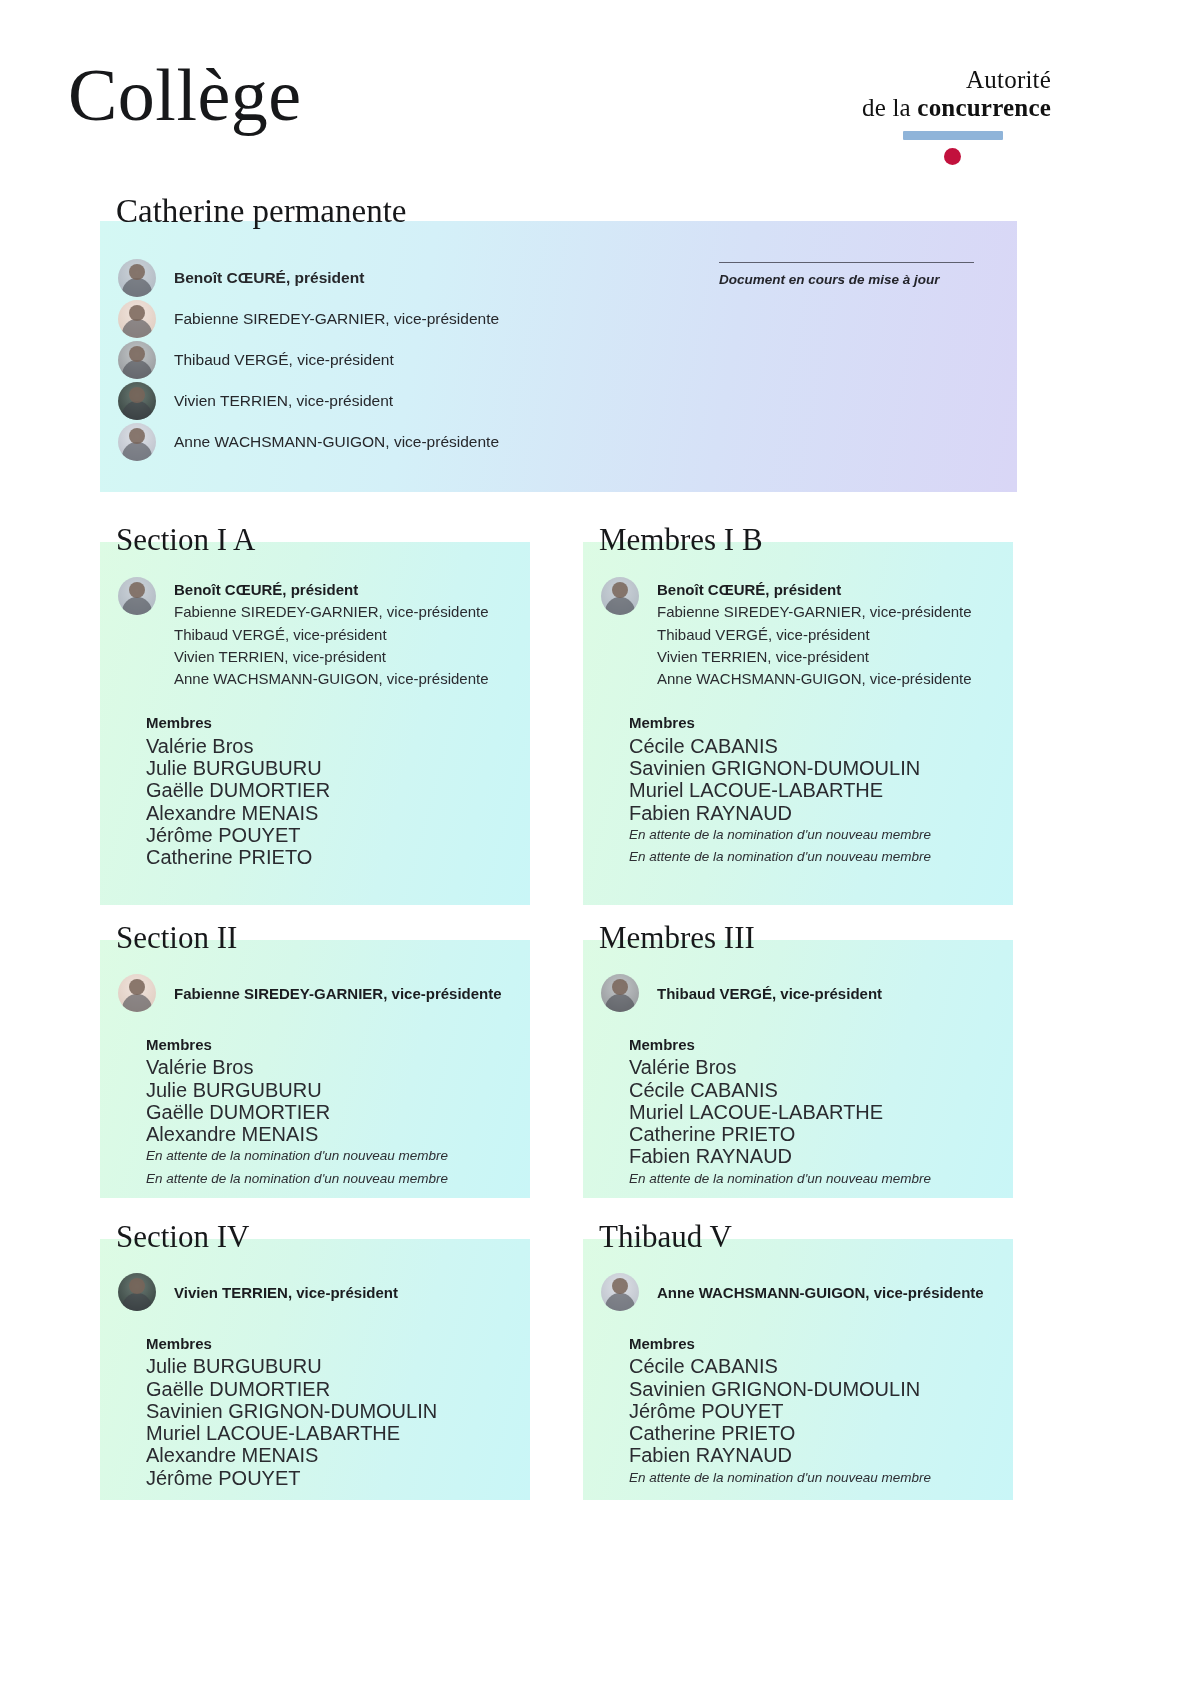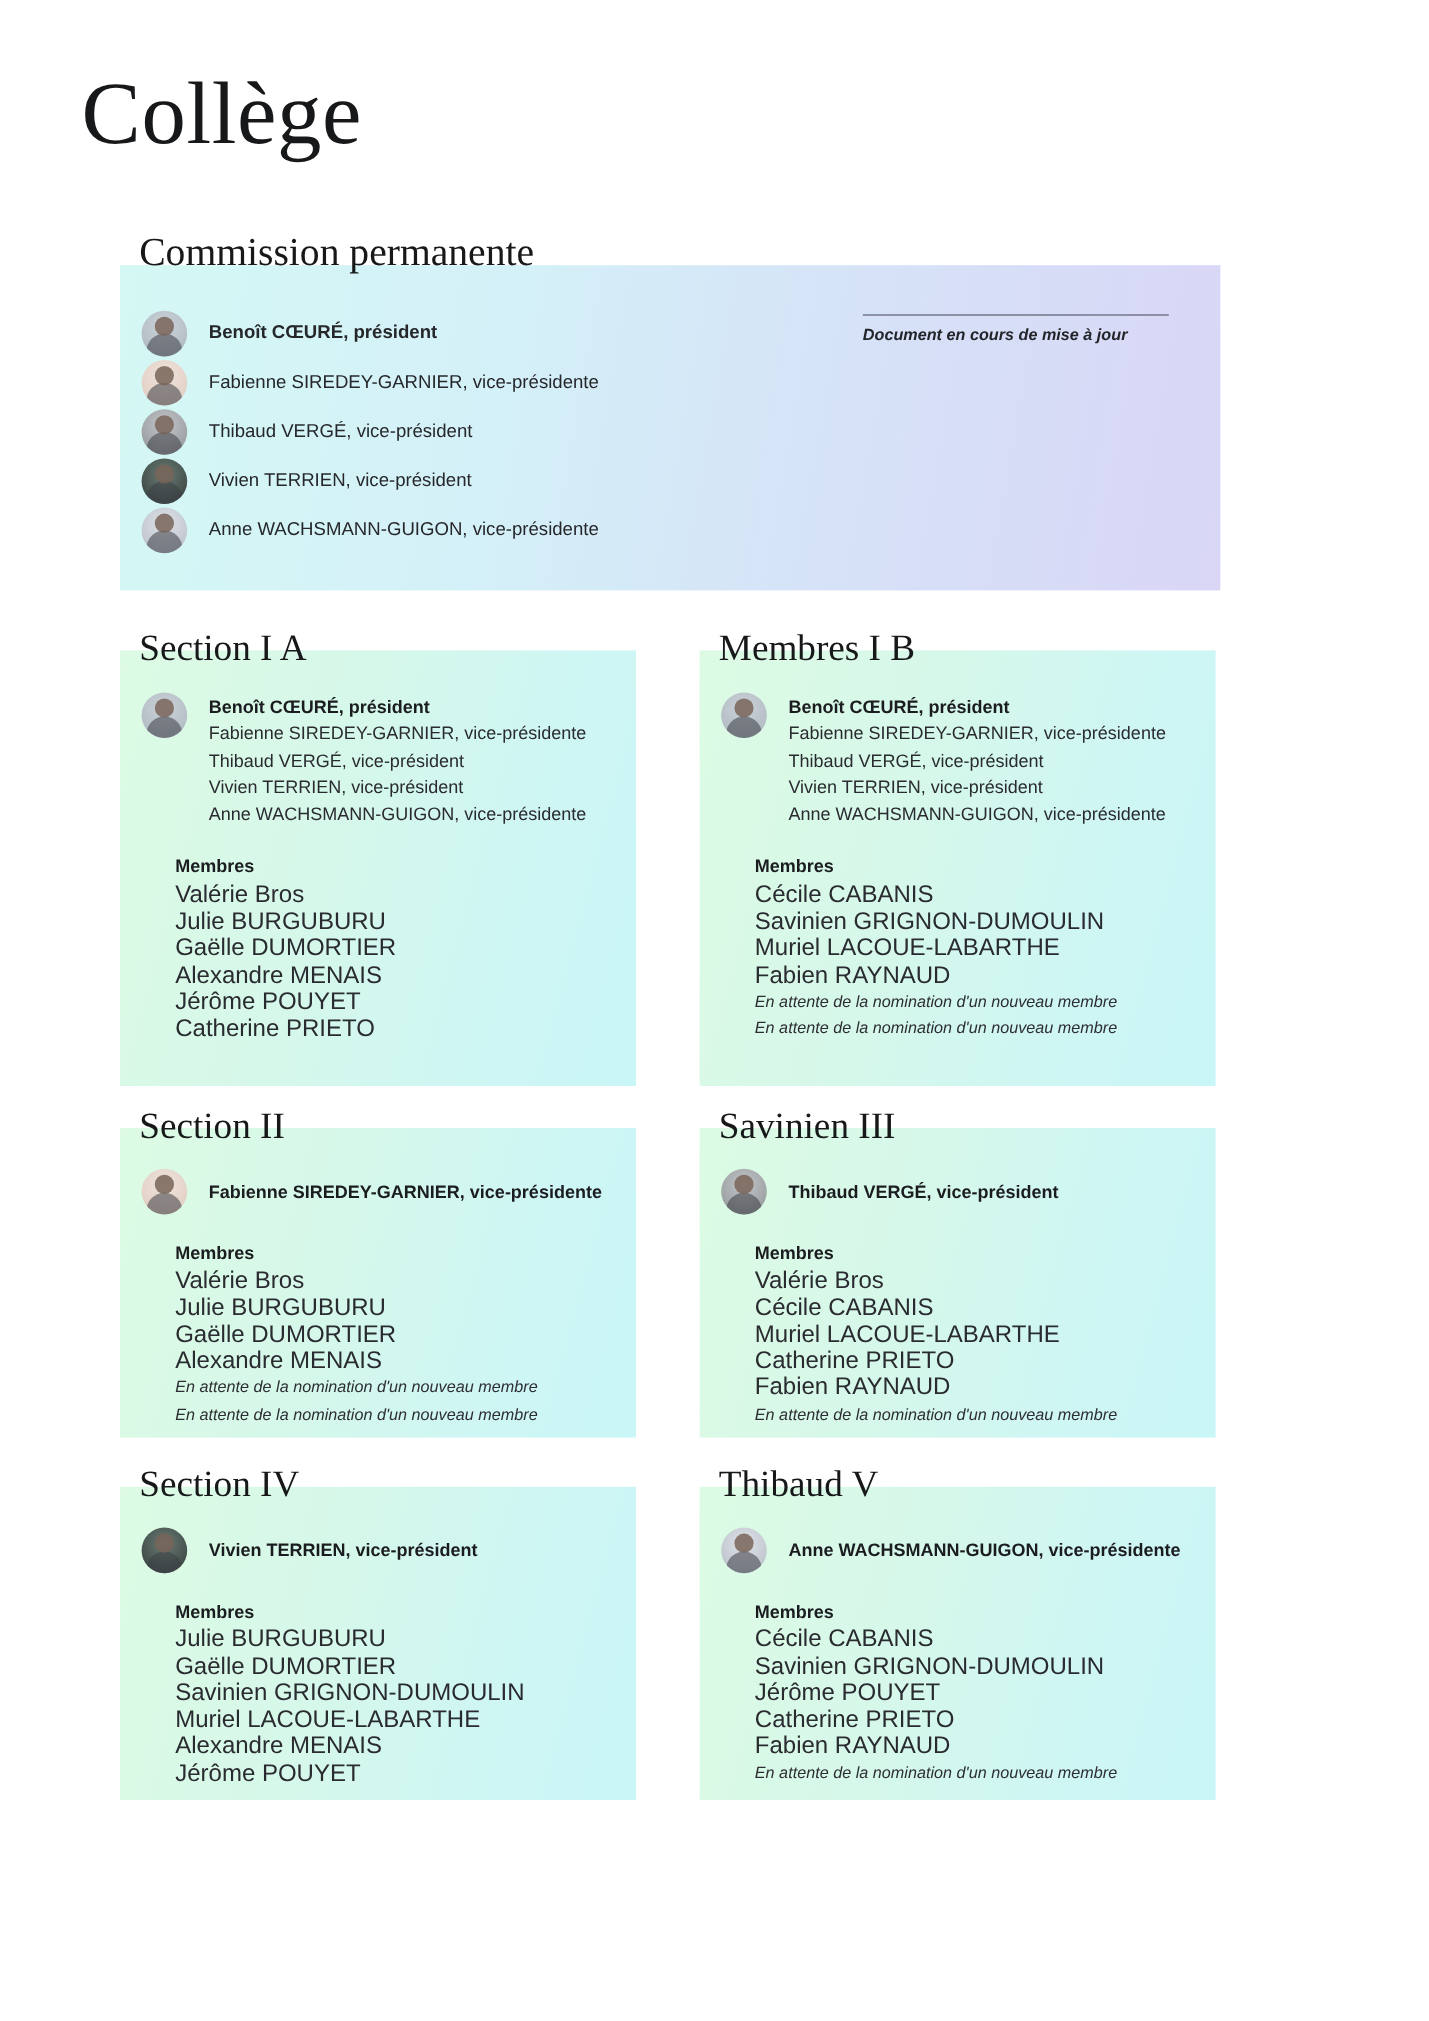"Autorité" div.logo { html: none -> <div> <div>Autorité</div> <div><span>de la </span><span>concurrence</span></div> <div> <div></div> <div></div> </div> </div> }
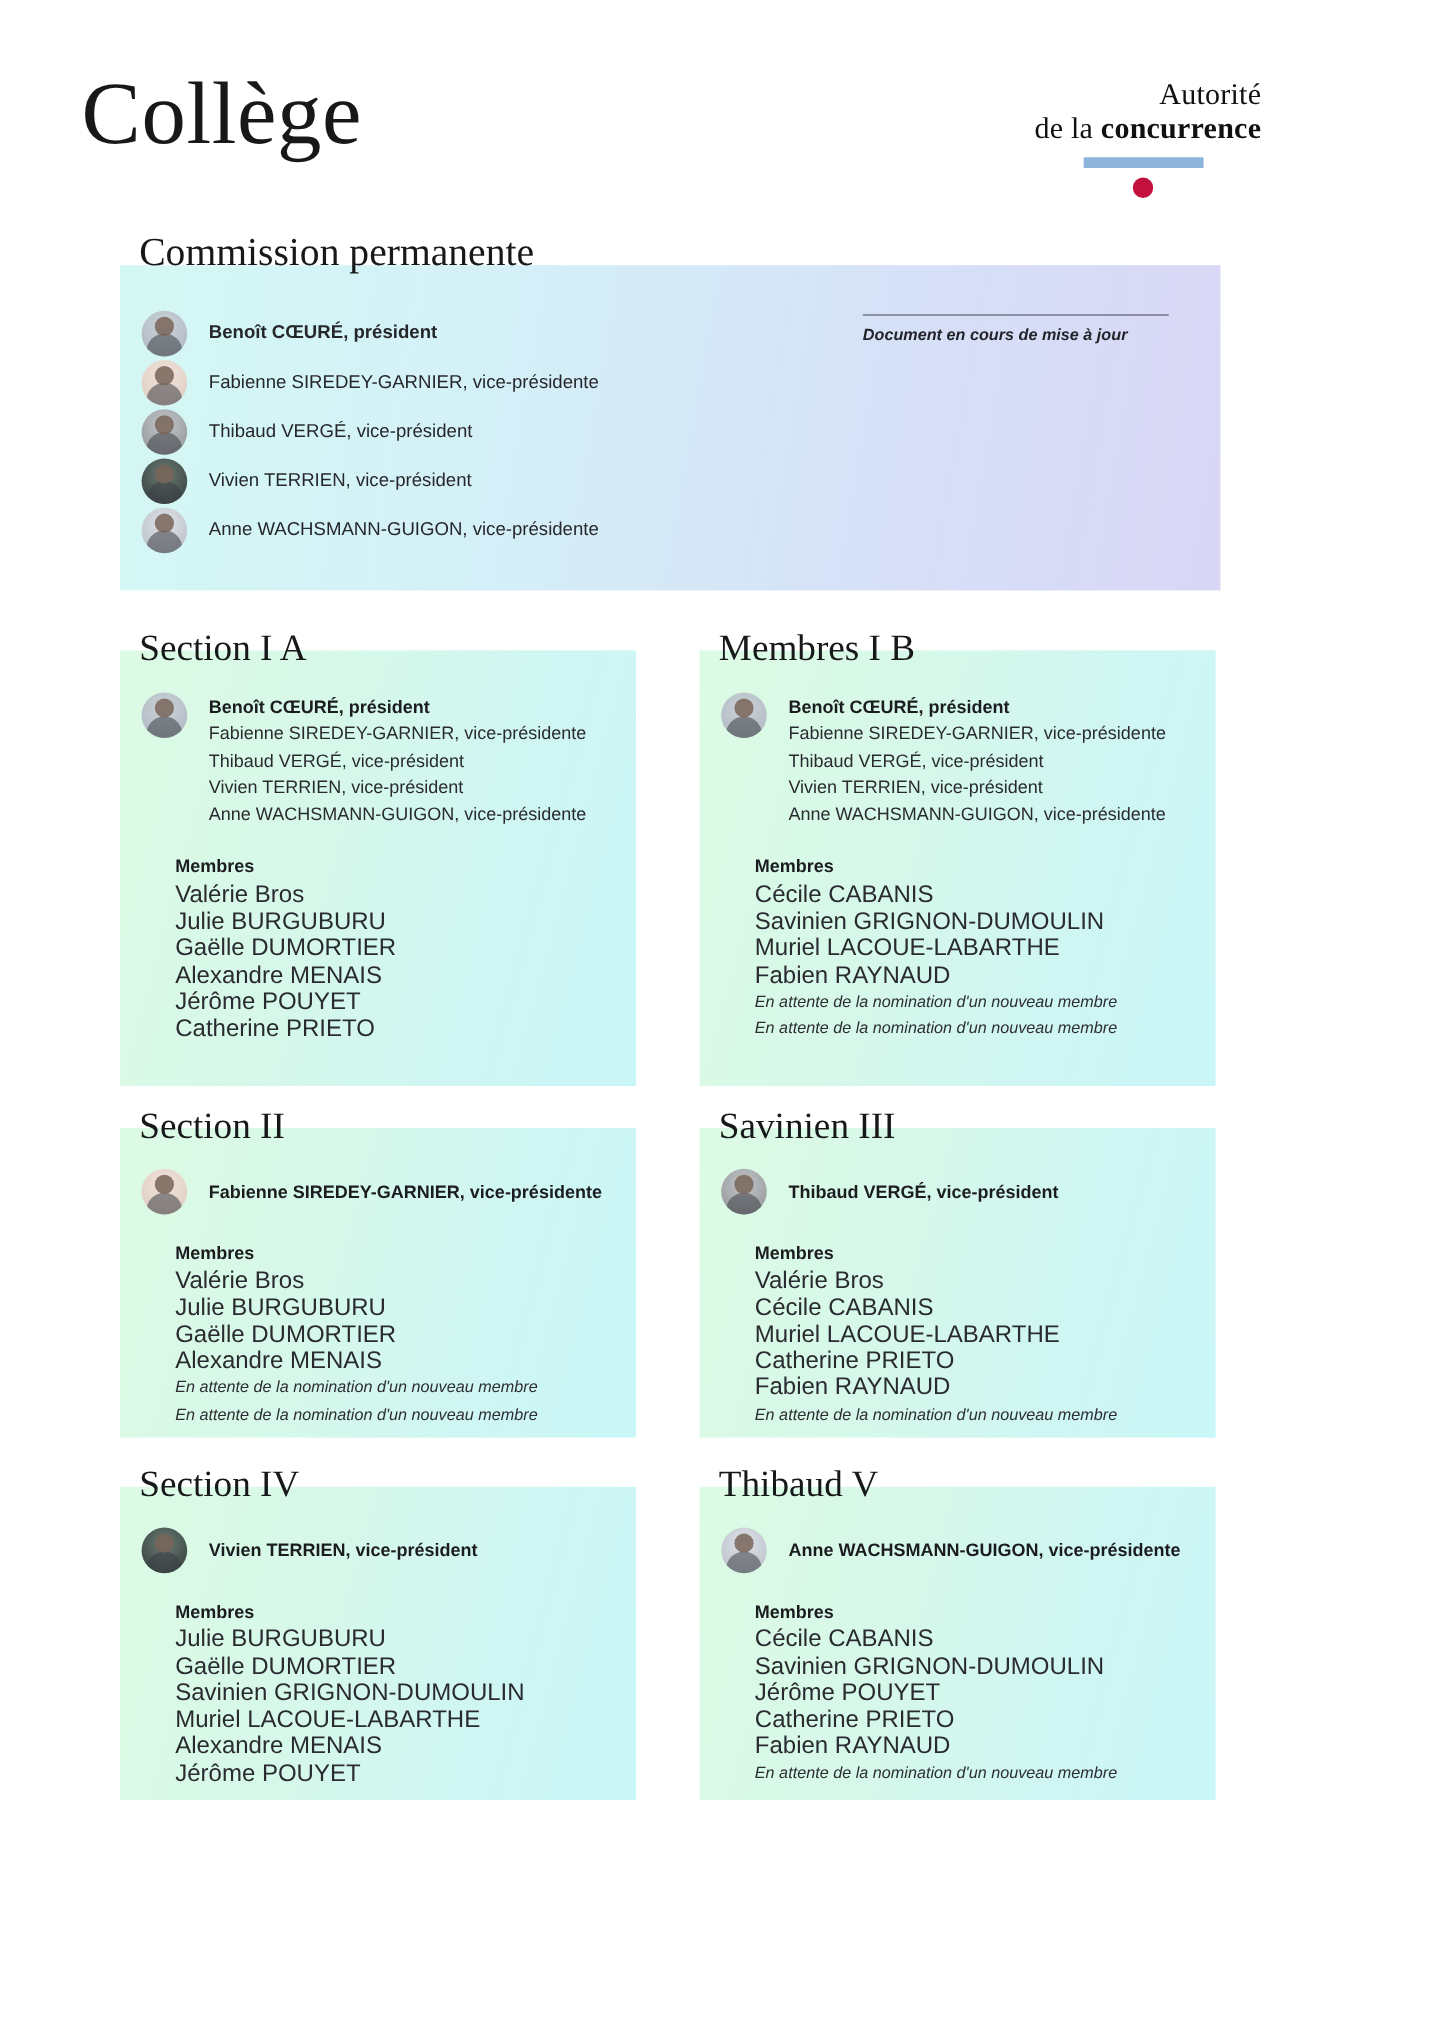"Commission permanente" div.panel-heading { text: Commission -> Catherine }
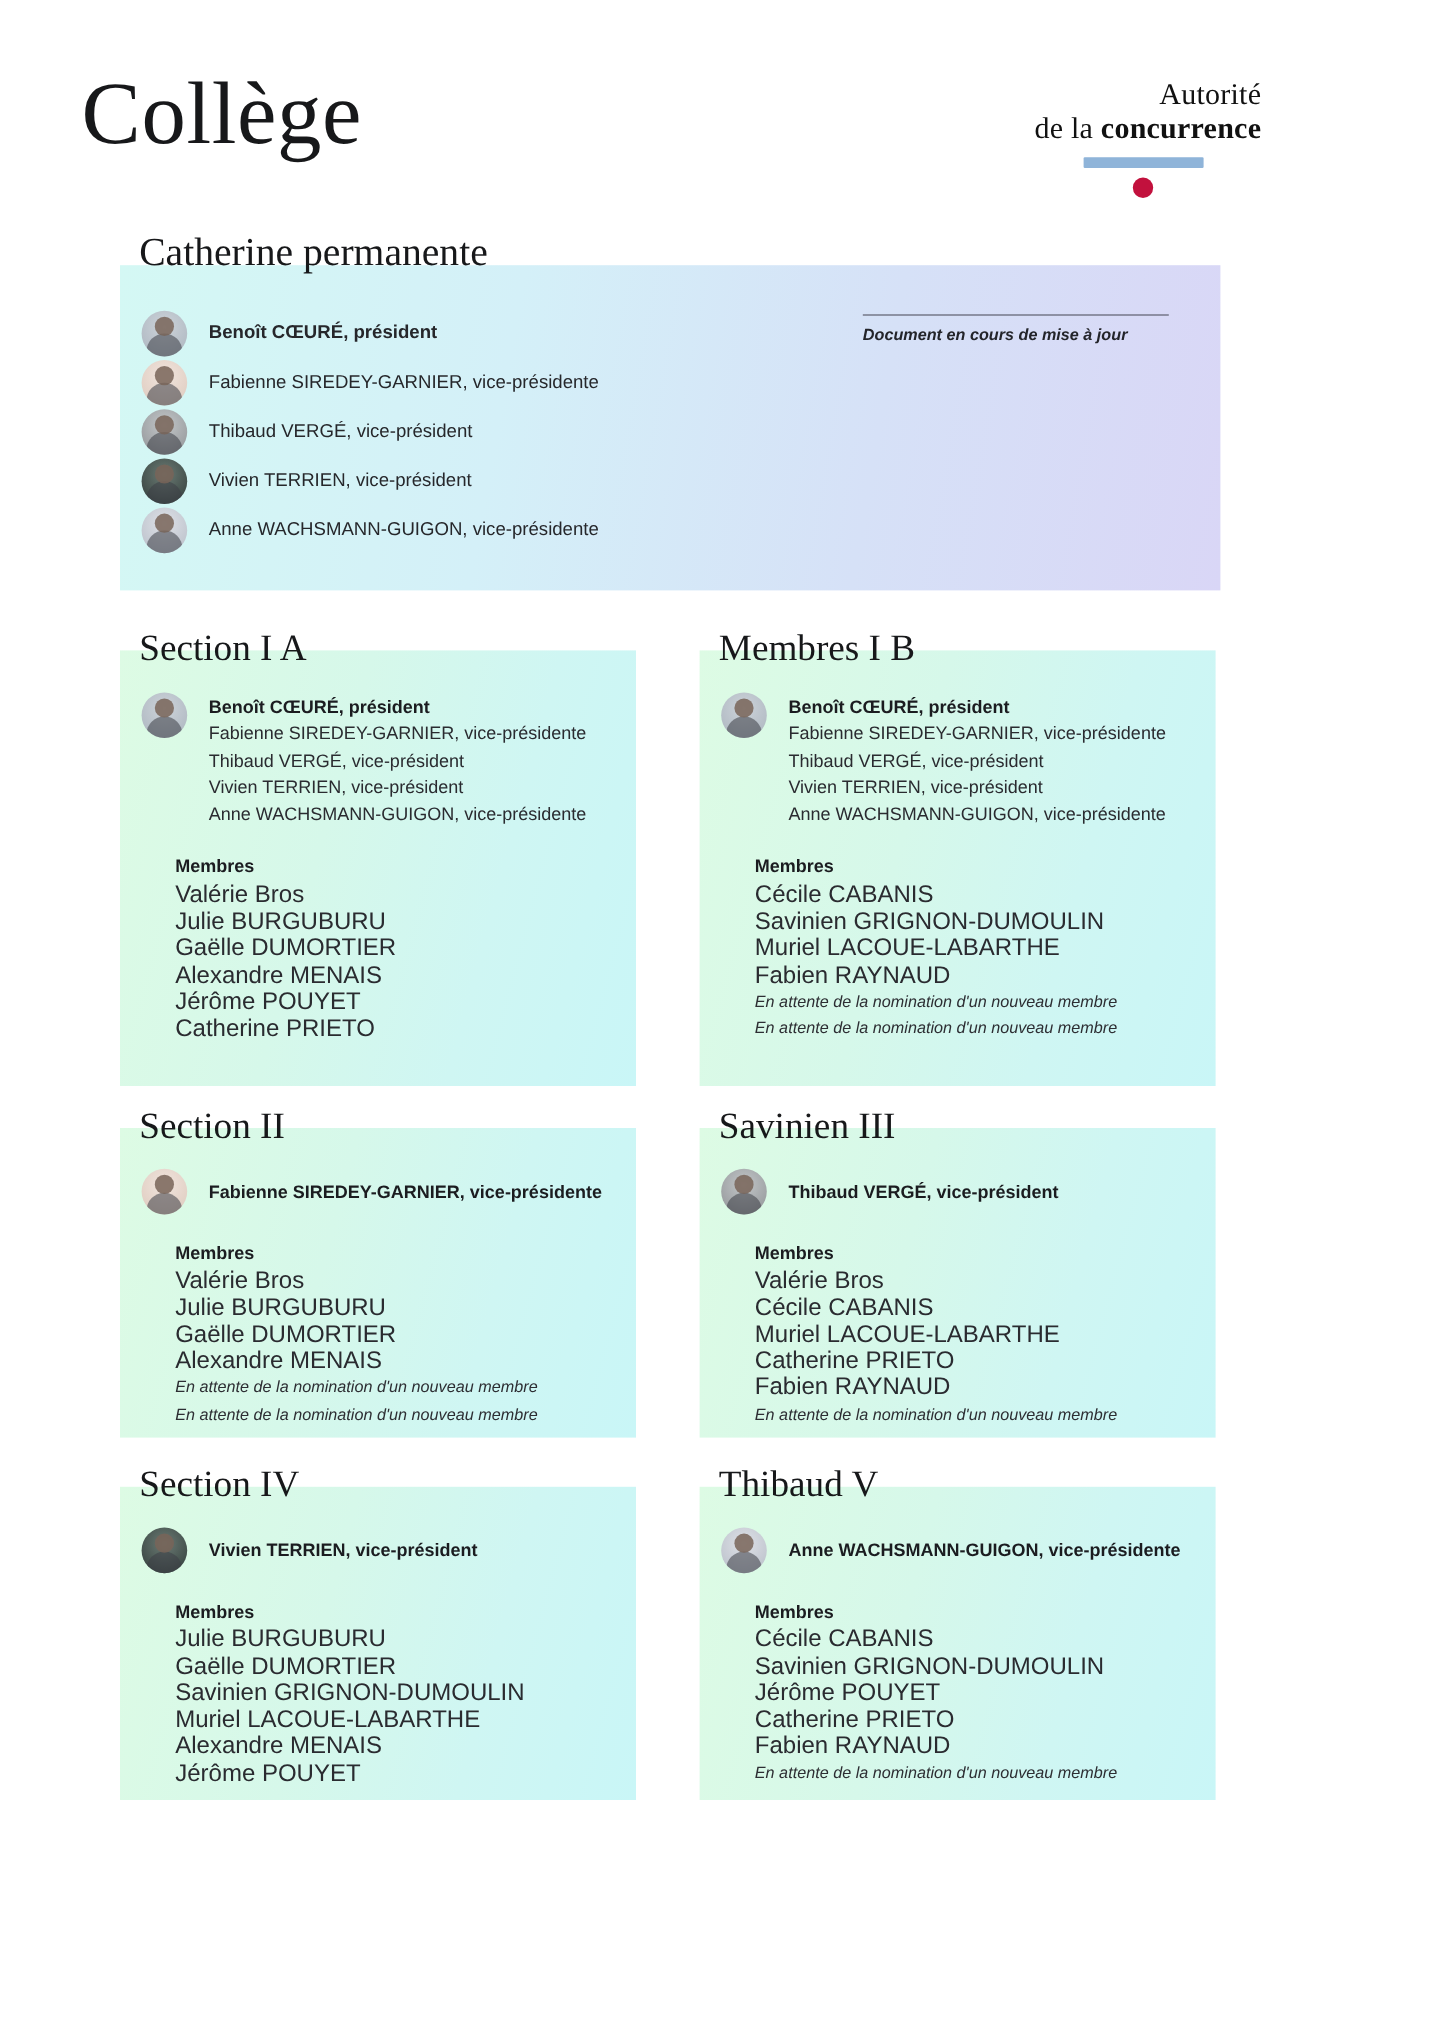"Savinien III" div.panel-heading { text: Savinien -> Membres }
